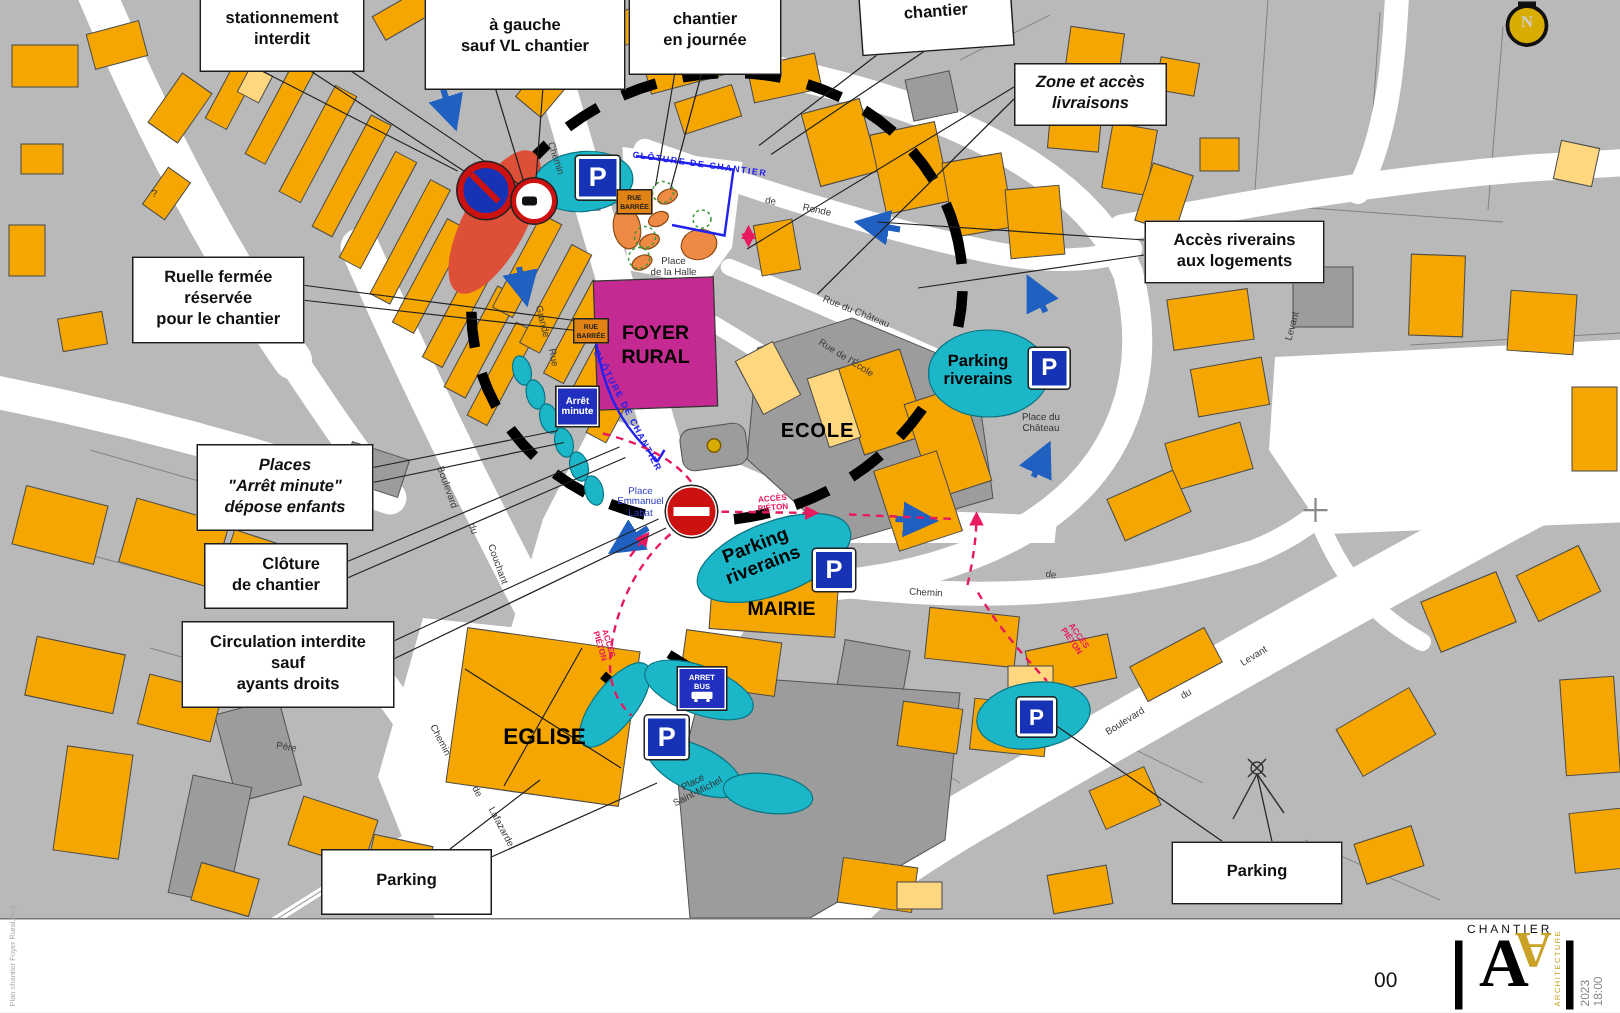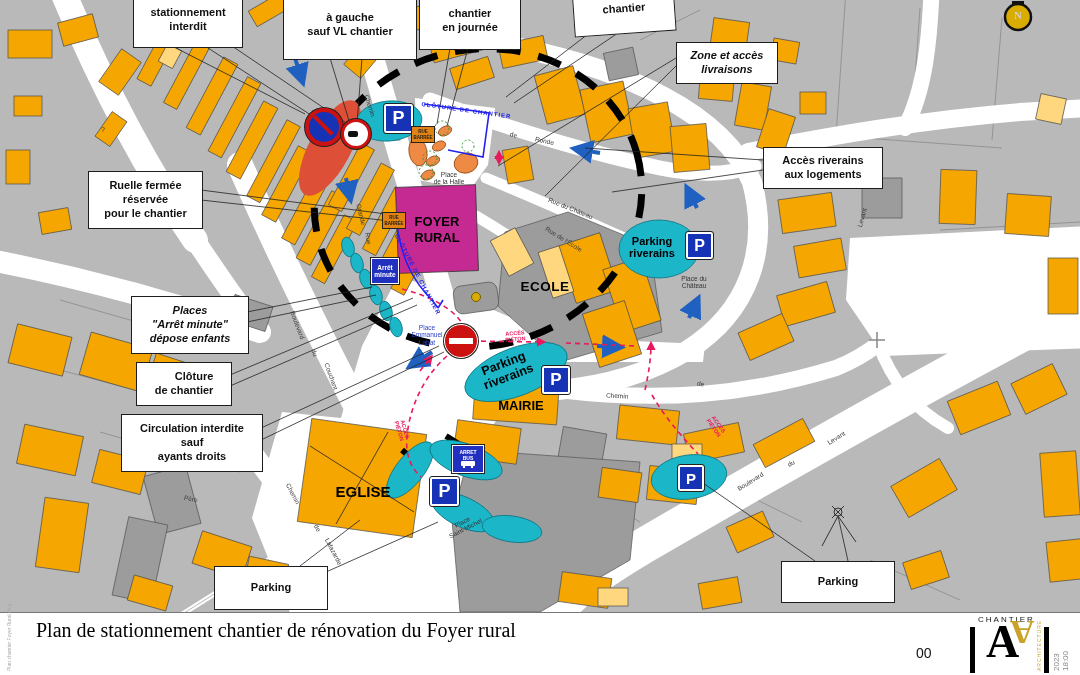"Plan de stationnement chantier de" div.abs { html: <div>Plan de stationnement chantier de rénovation du Foyer rural</div> -> none }
